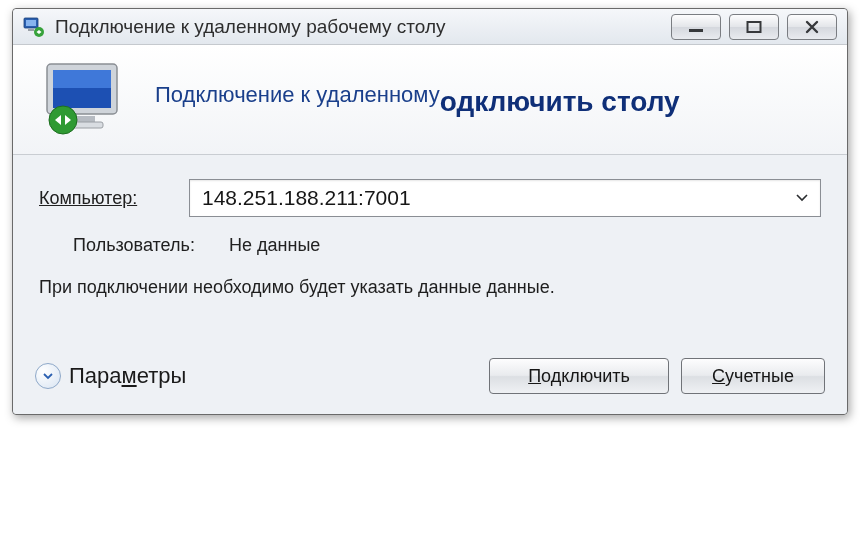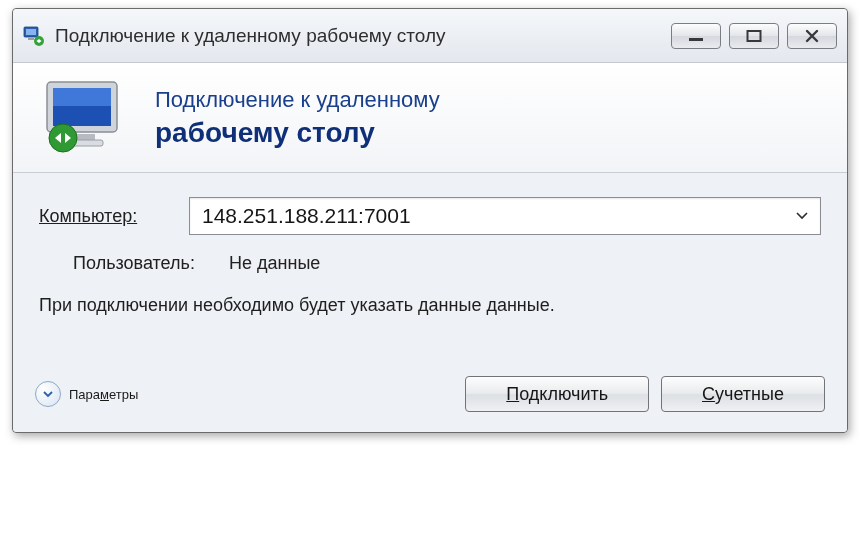"Подключение к удаленному рабочему столу" .titlebar { height: 54px -> 36px }
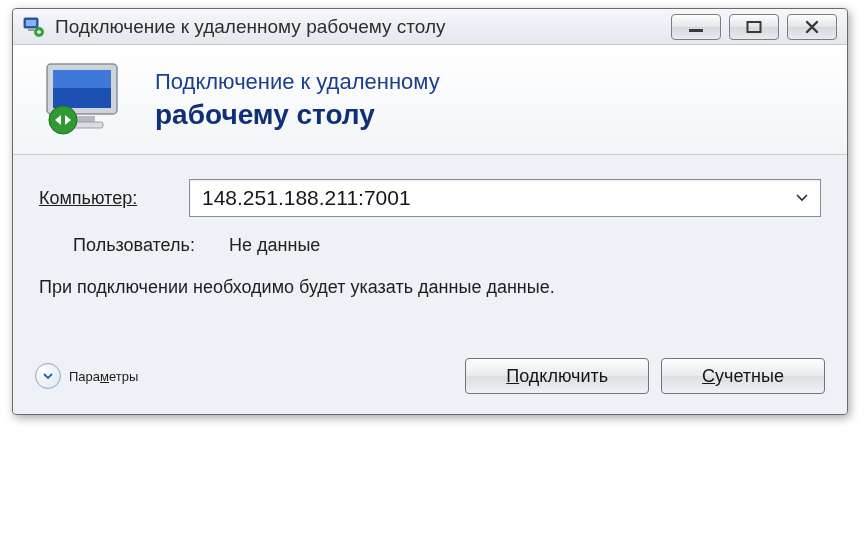"Подключение к удаленному" .header-text { flex-direction: column -> row }
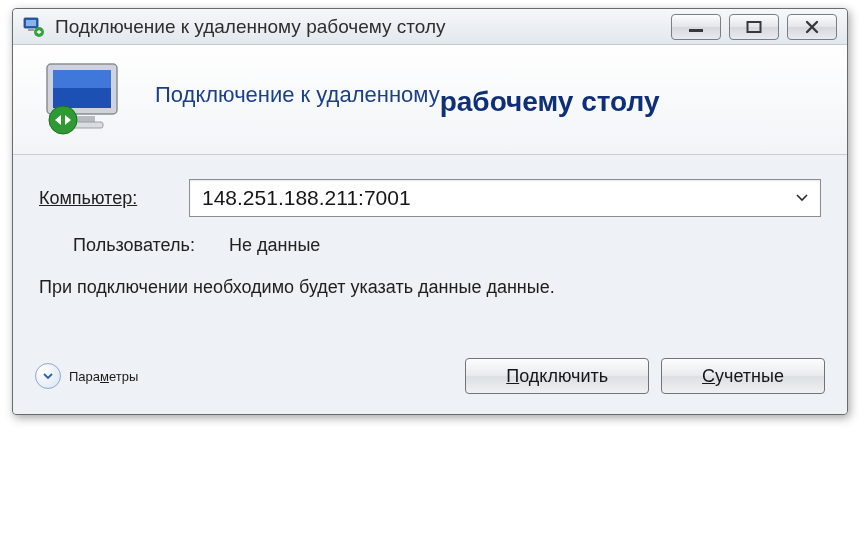"рабочему столу" div.header-line2 { text: рабочему -> одключить }
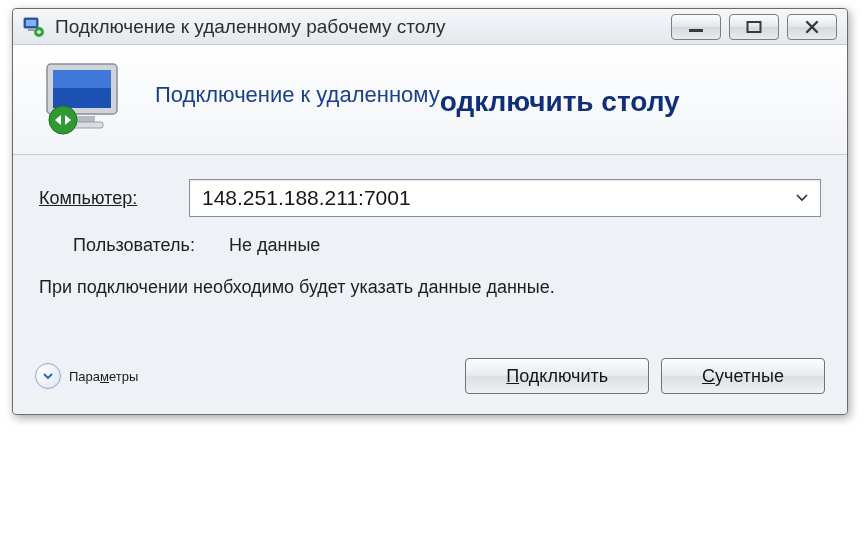"Параметры" .options { font-size: 13px -> 22px }
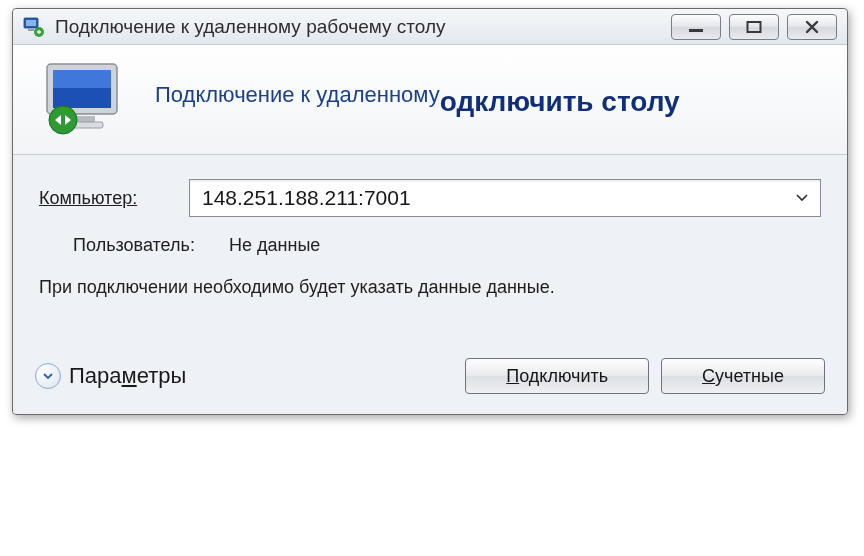"Подключить" .btn { padding: 0 40px -> 0 30px }
